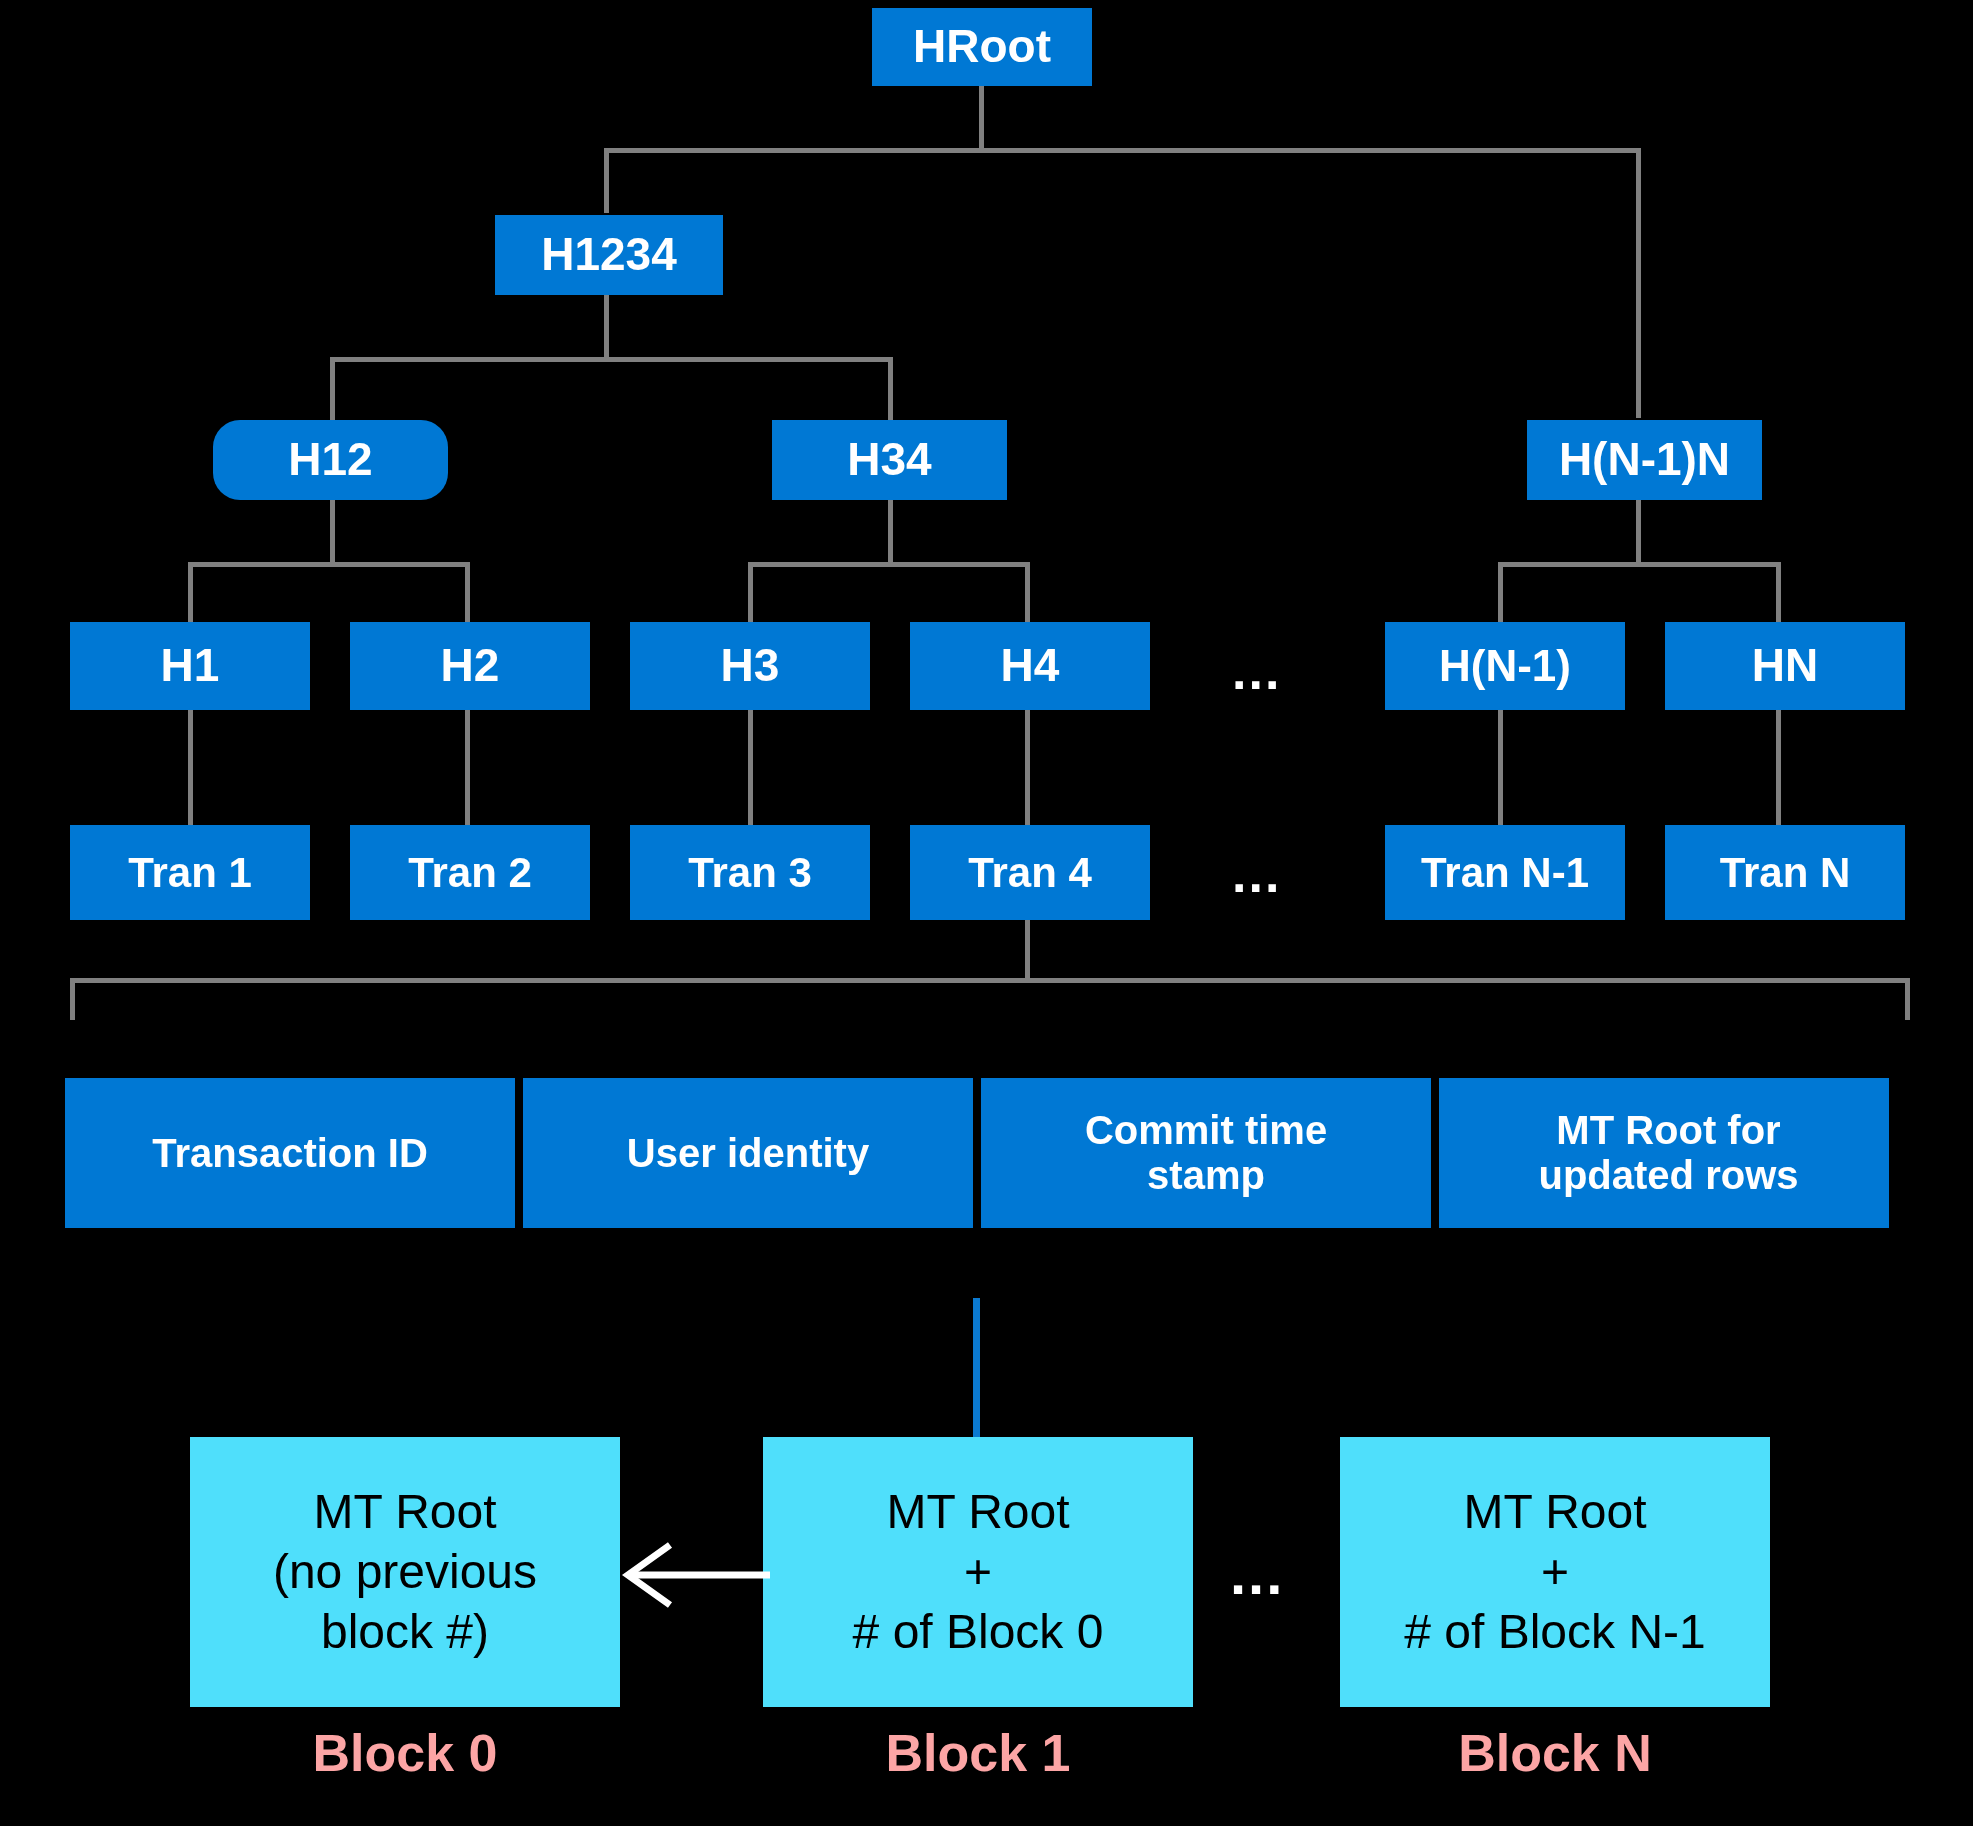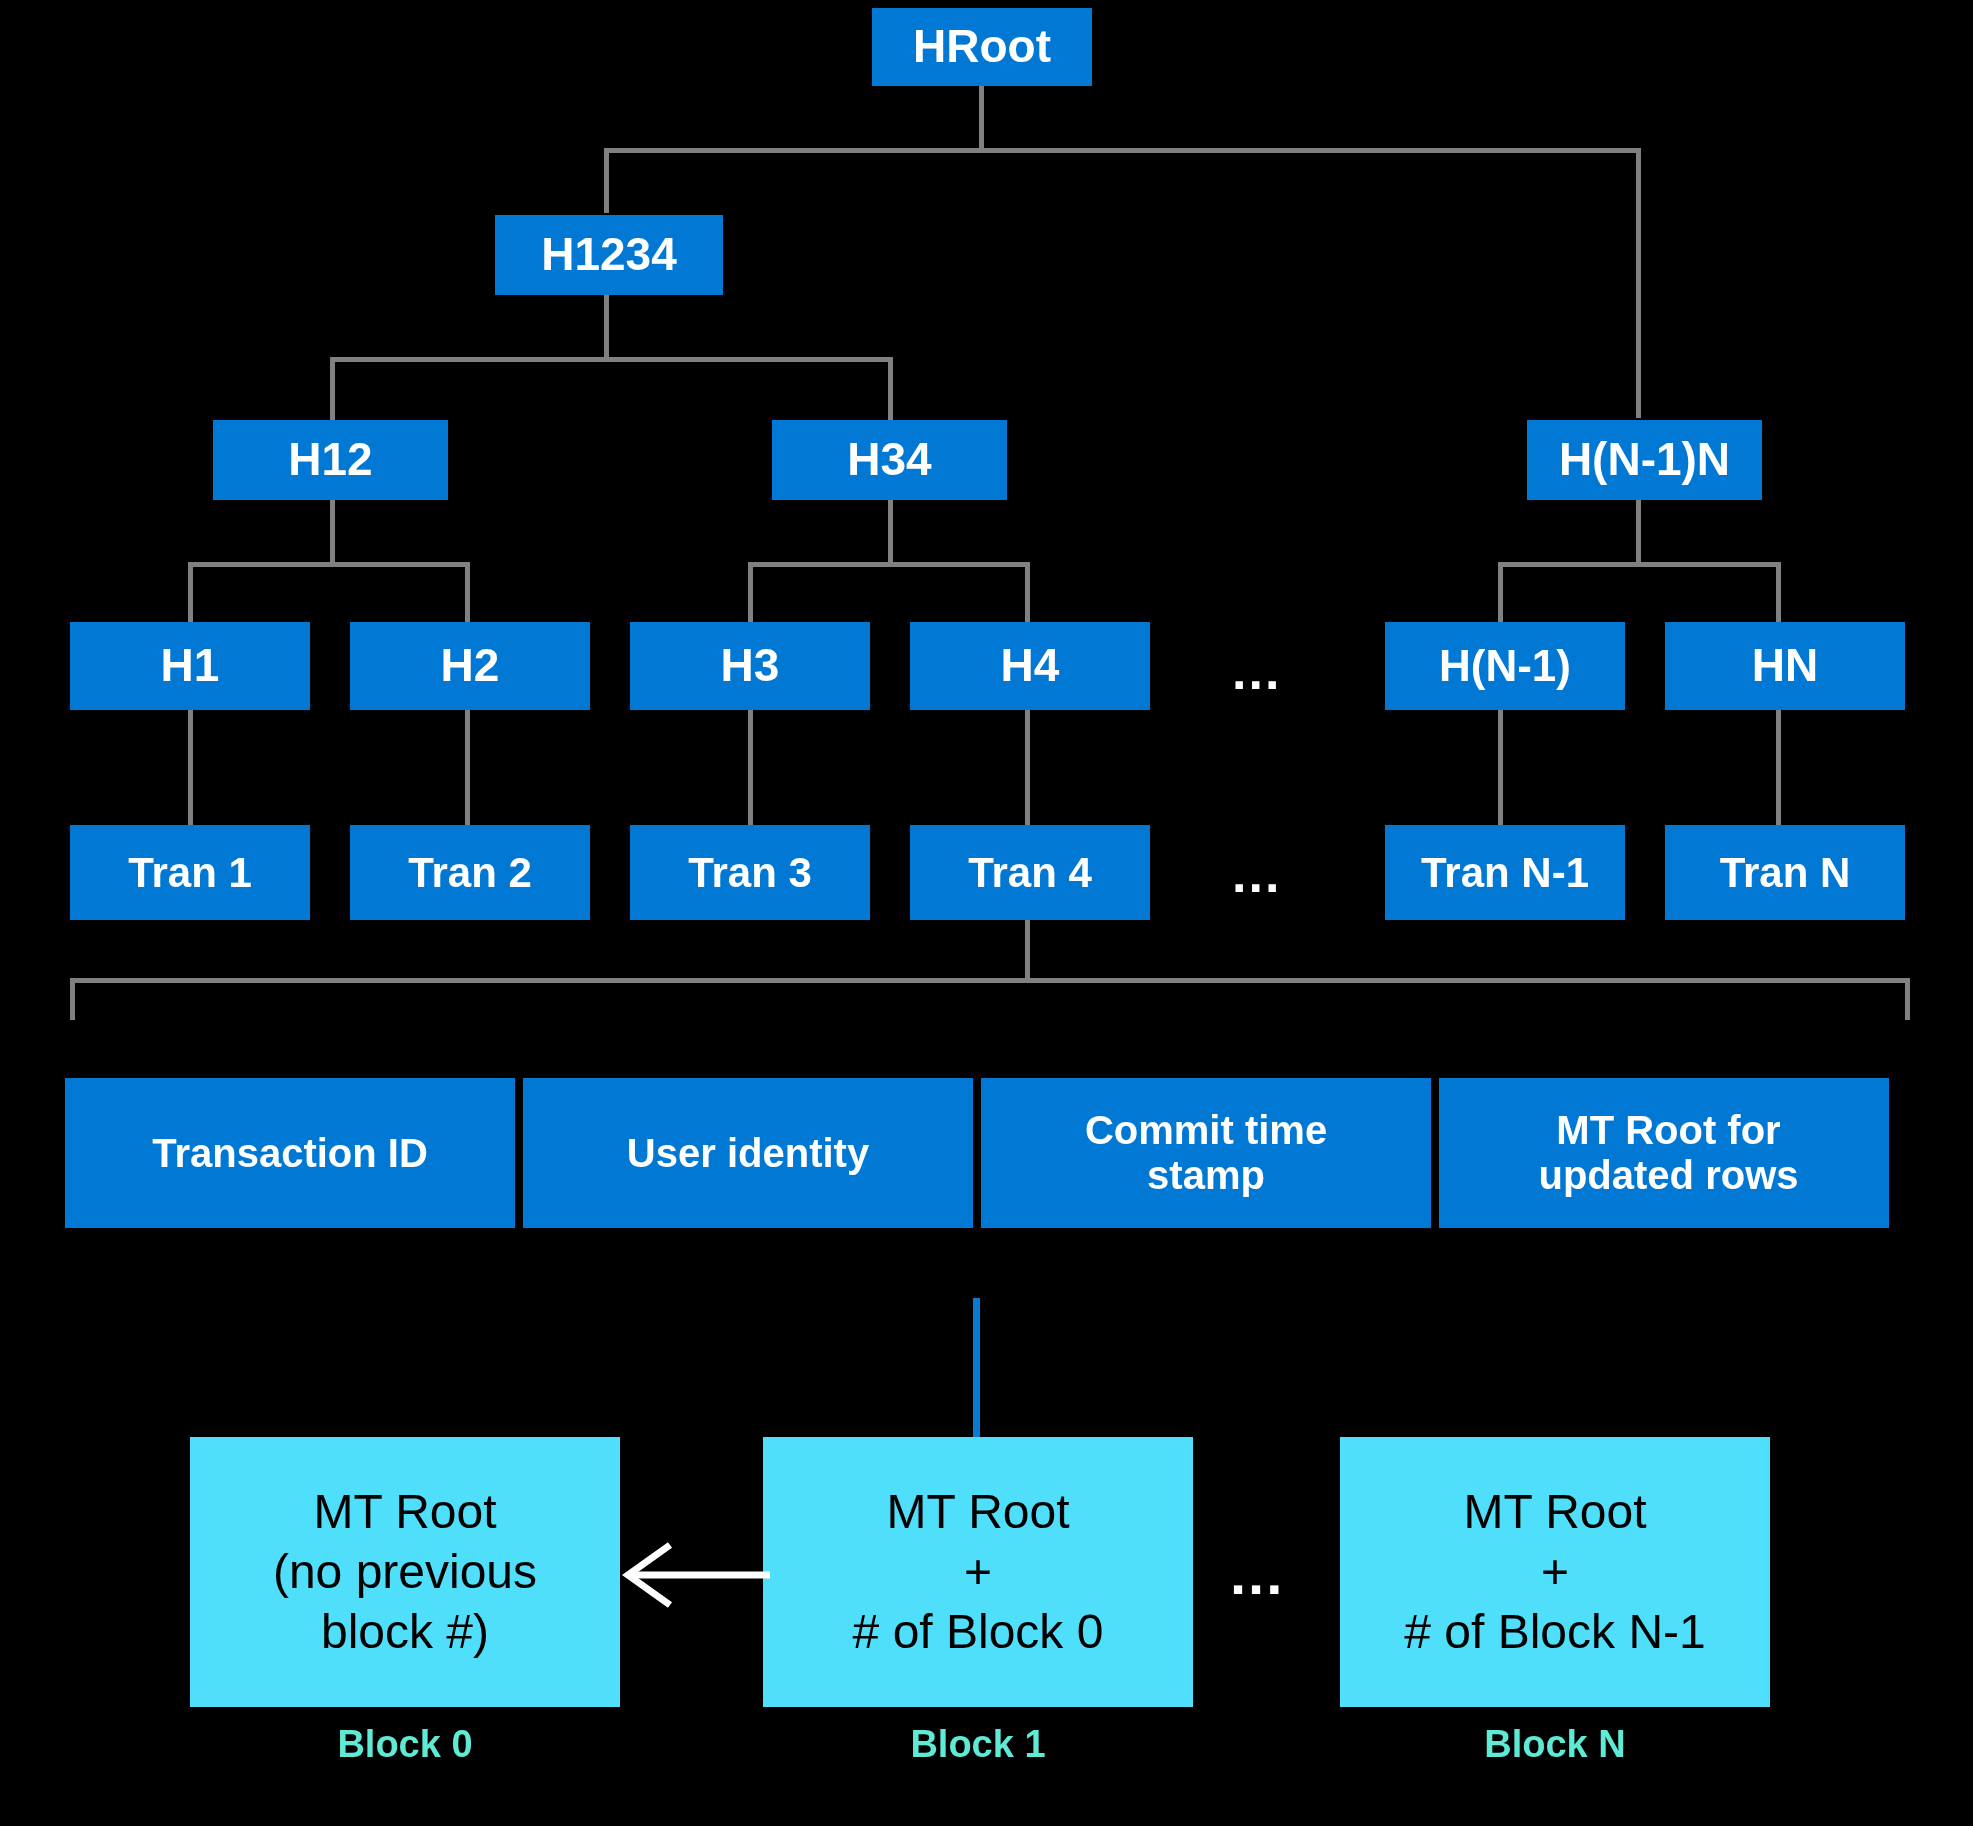"H12" div.node { border-radius: none -> 27px }
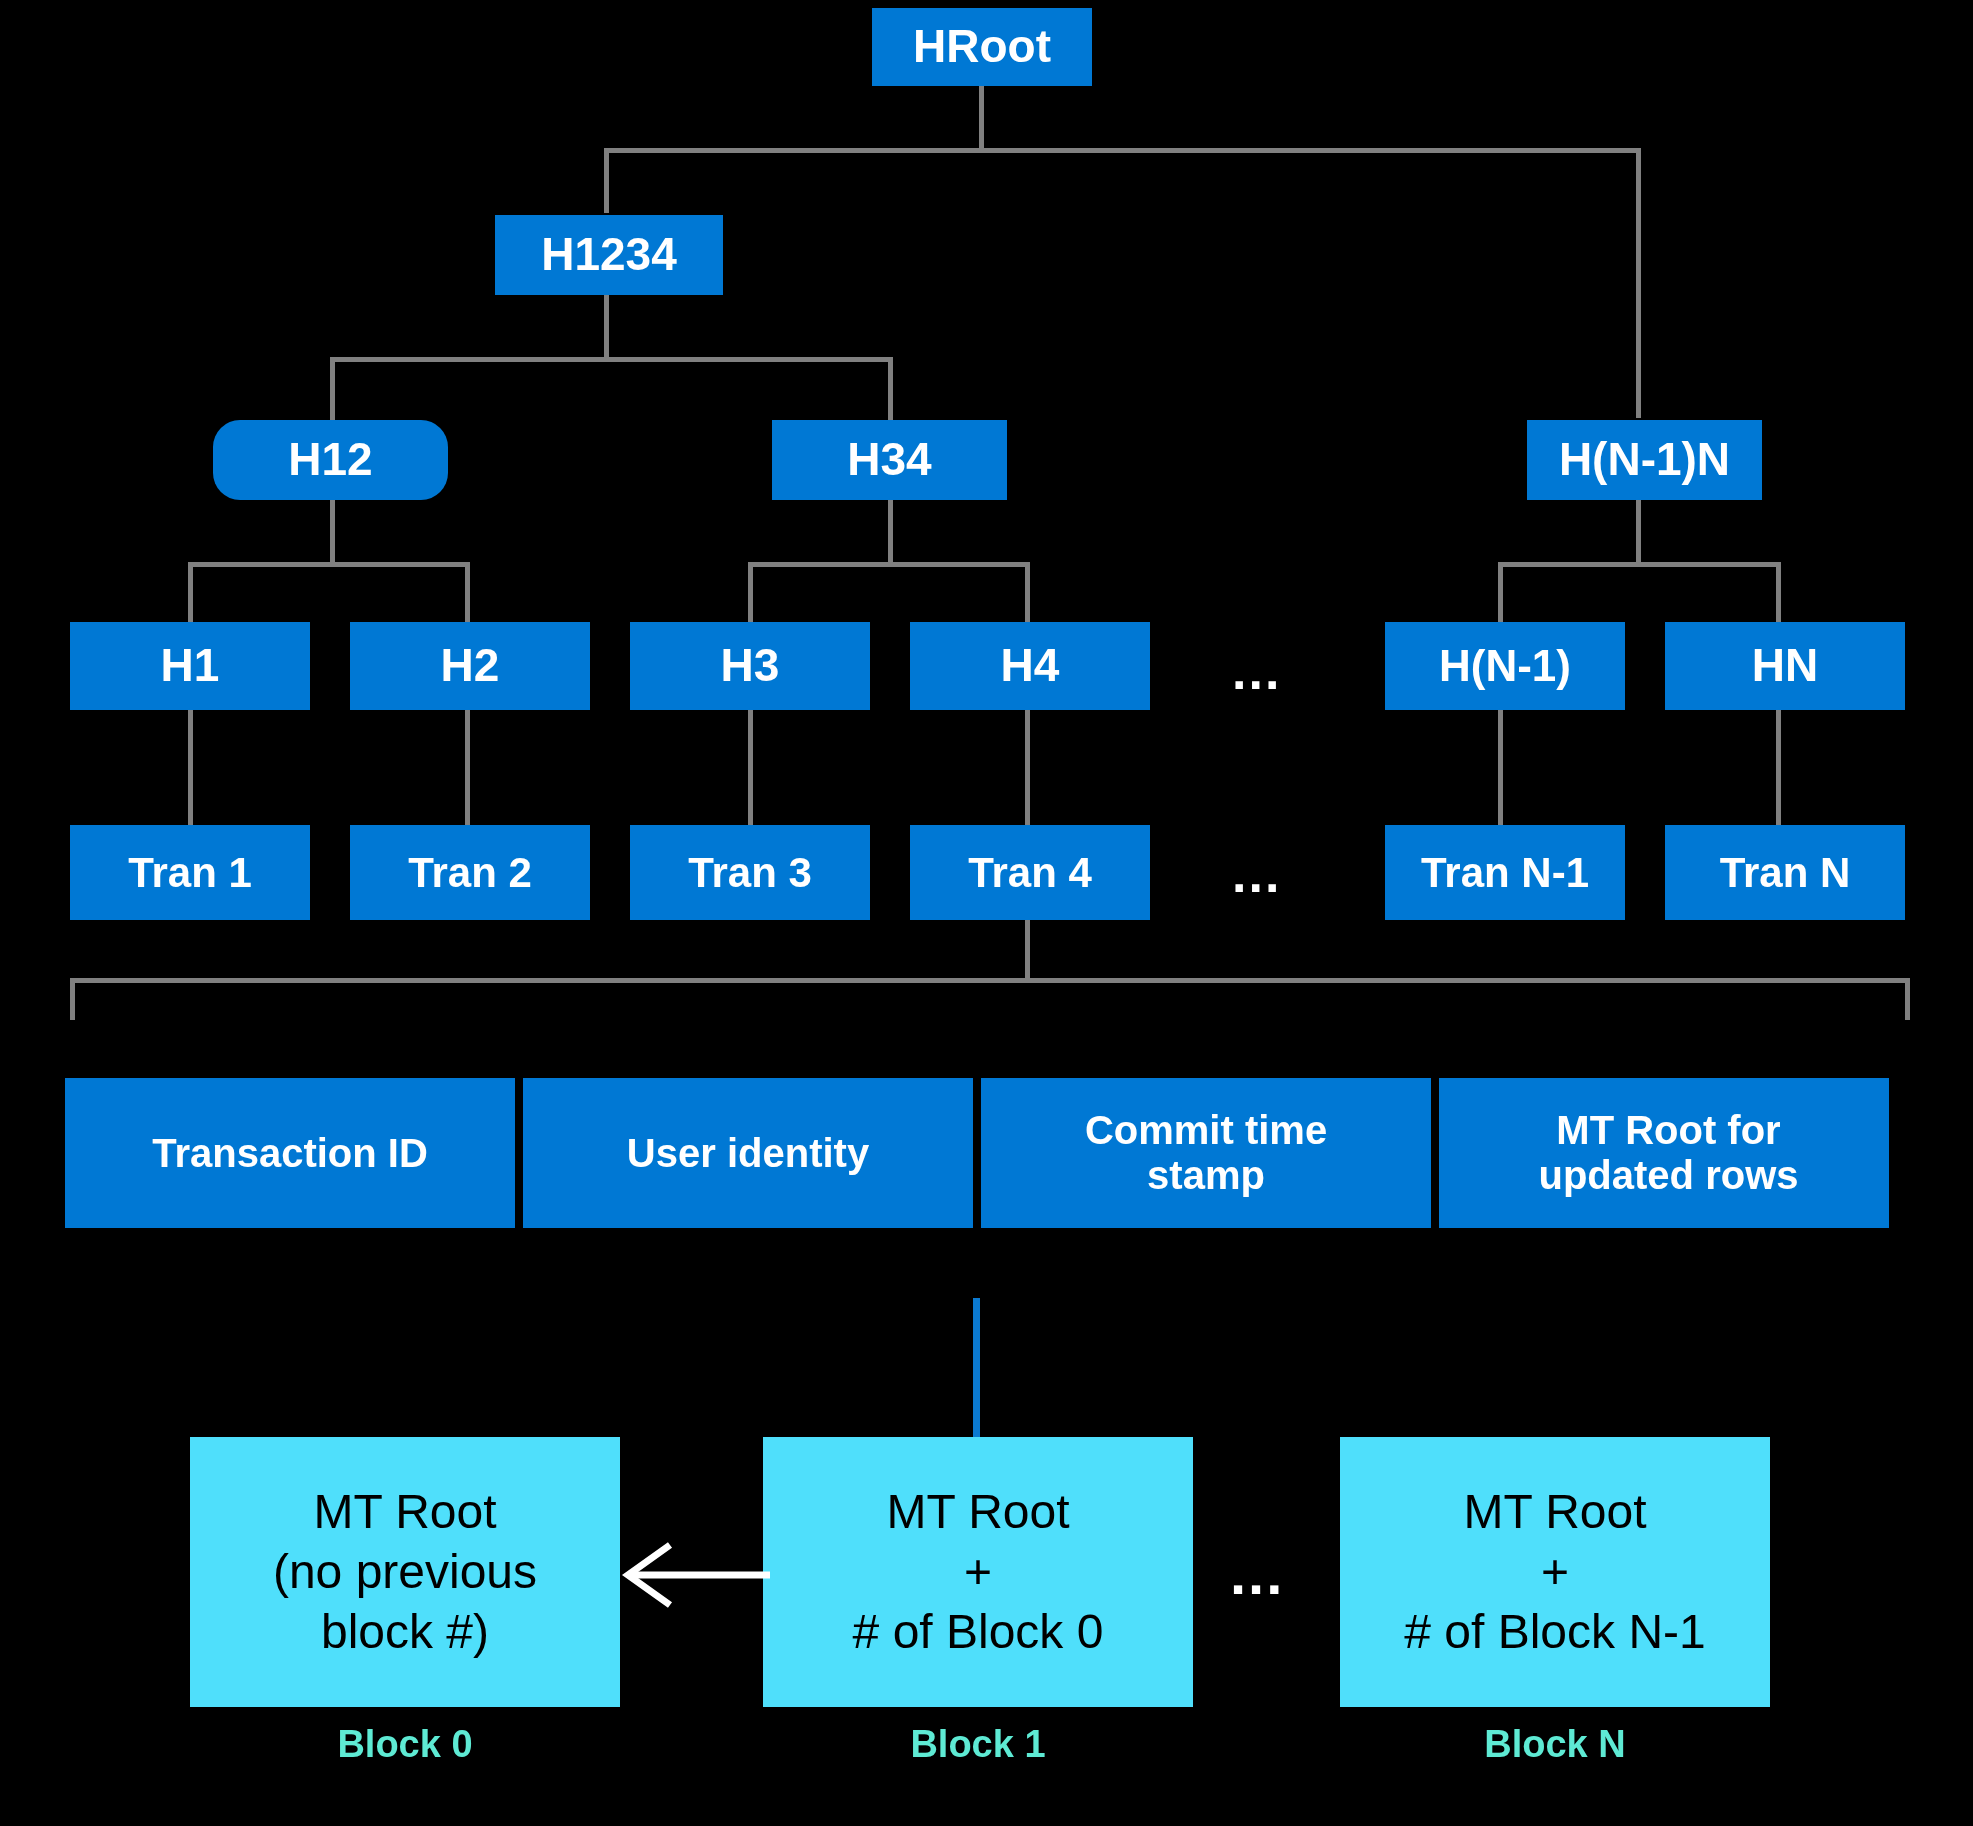"Block 0" .blocklabel { color: #5eead4 -> #fca5a5; font-size: 38px -> 52px }
